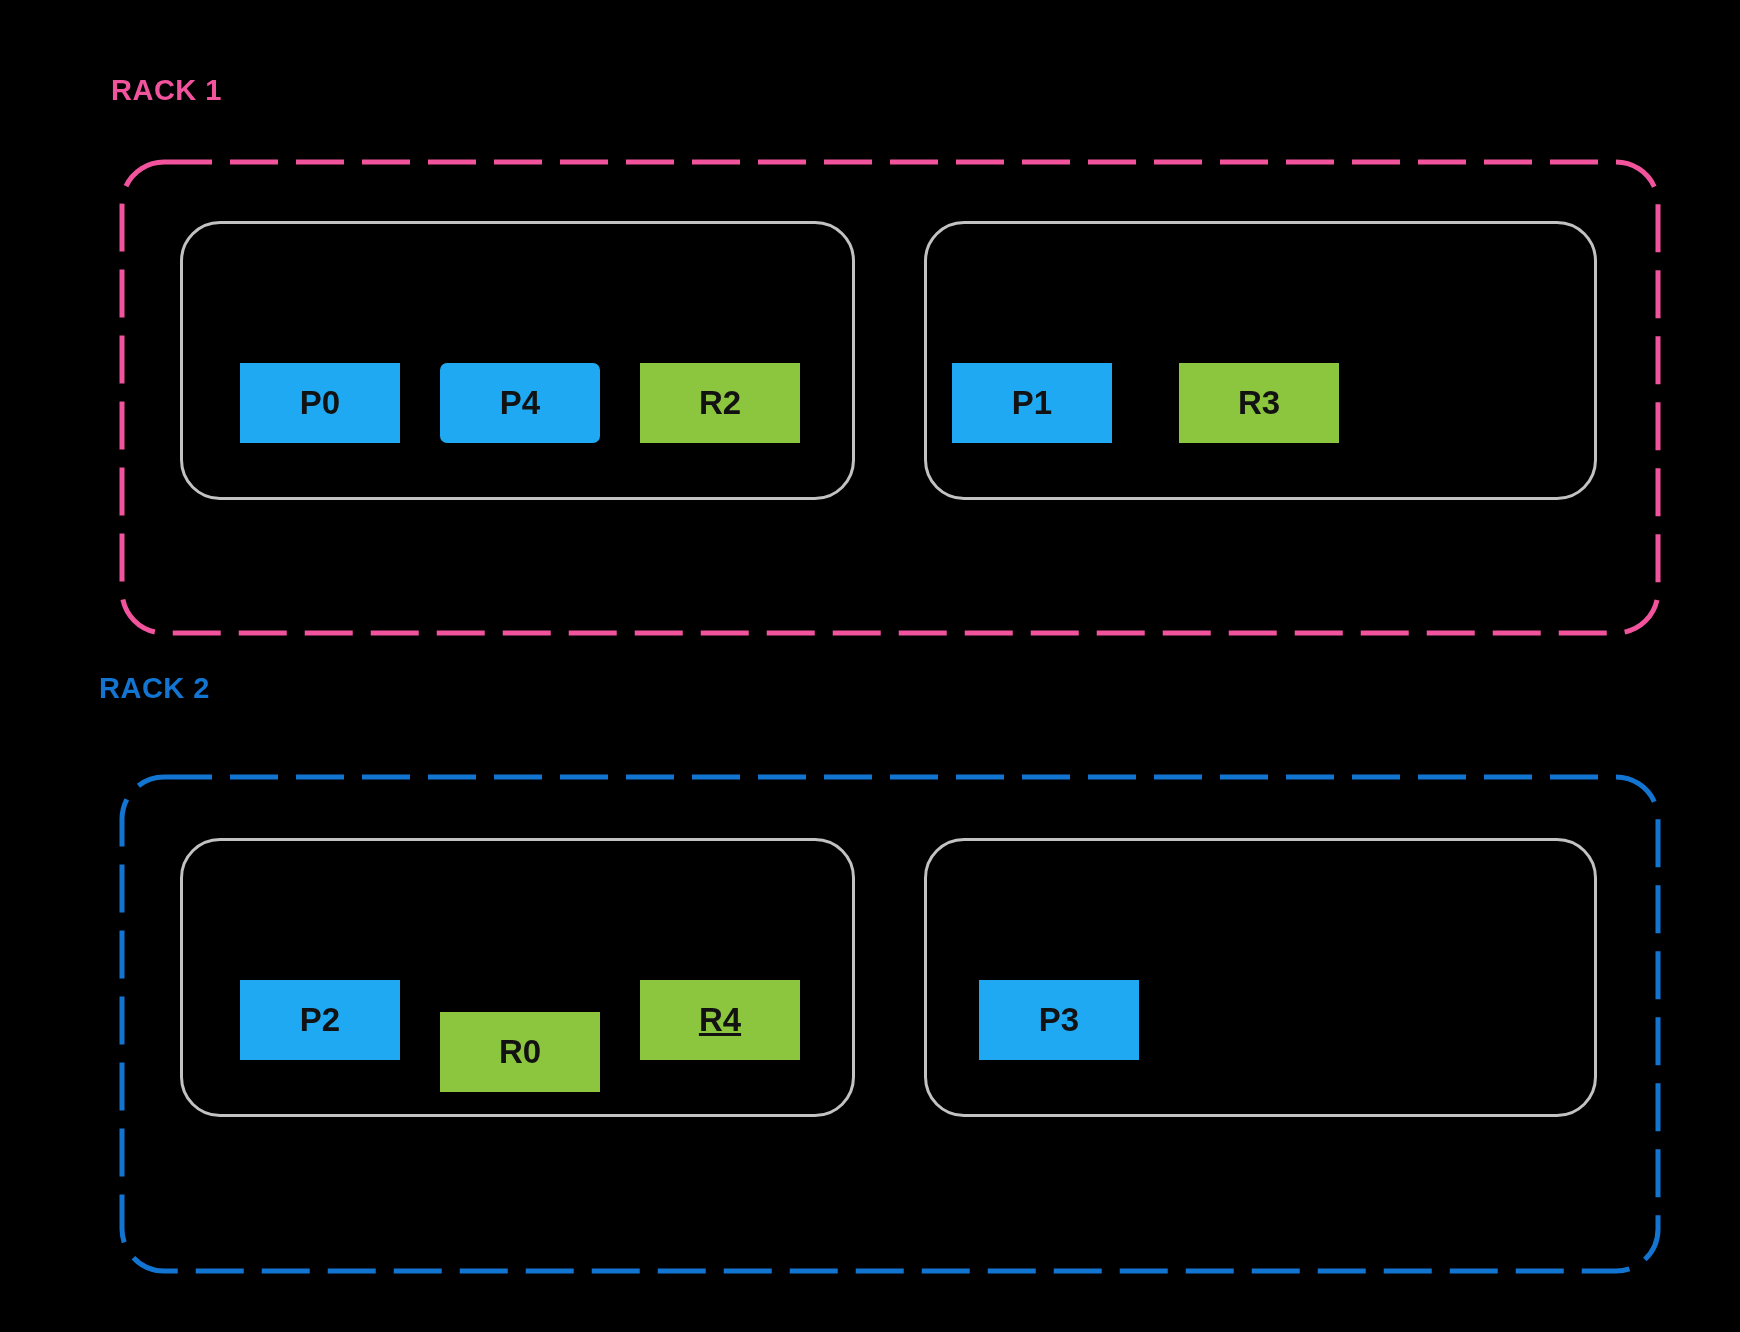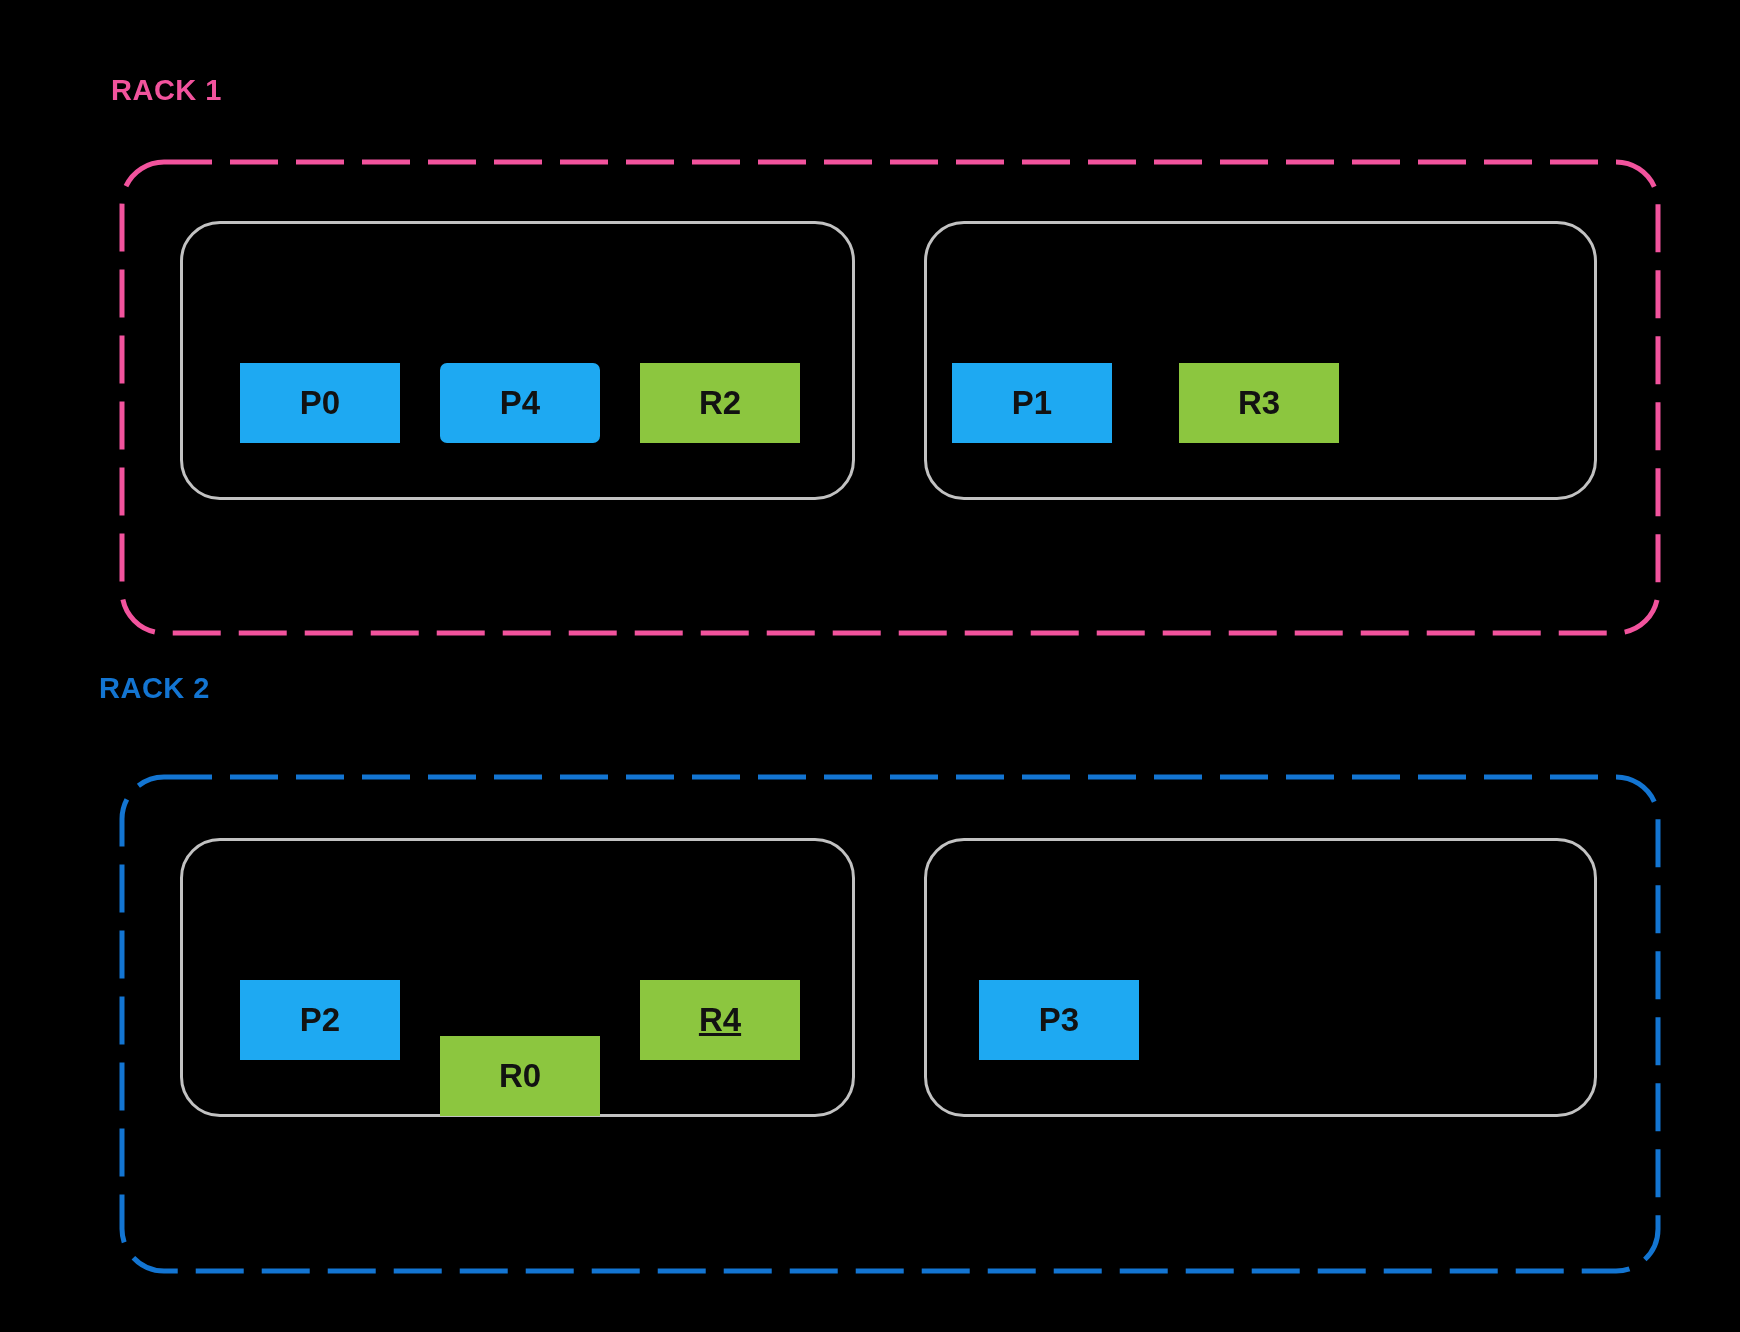"R0" div.shard-box { top: 1036px -> 1012px }
